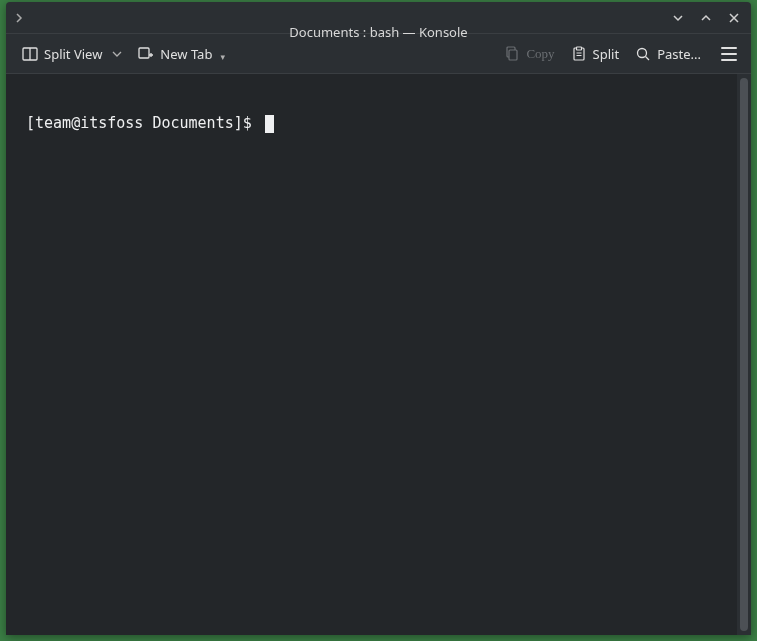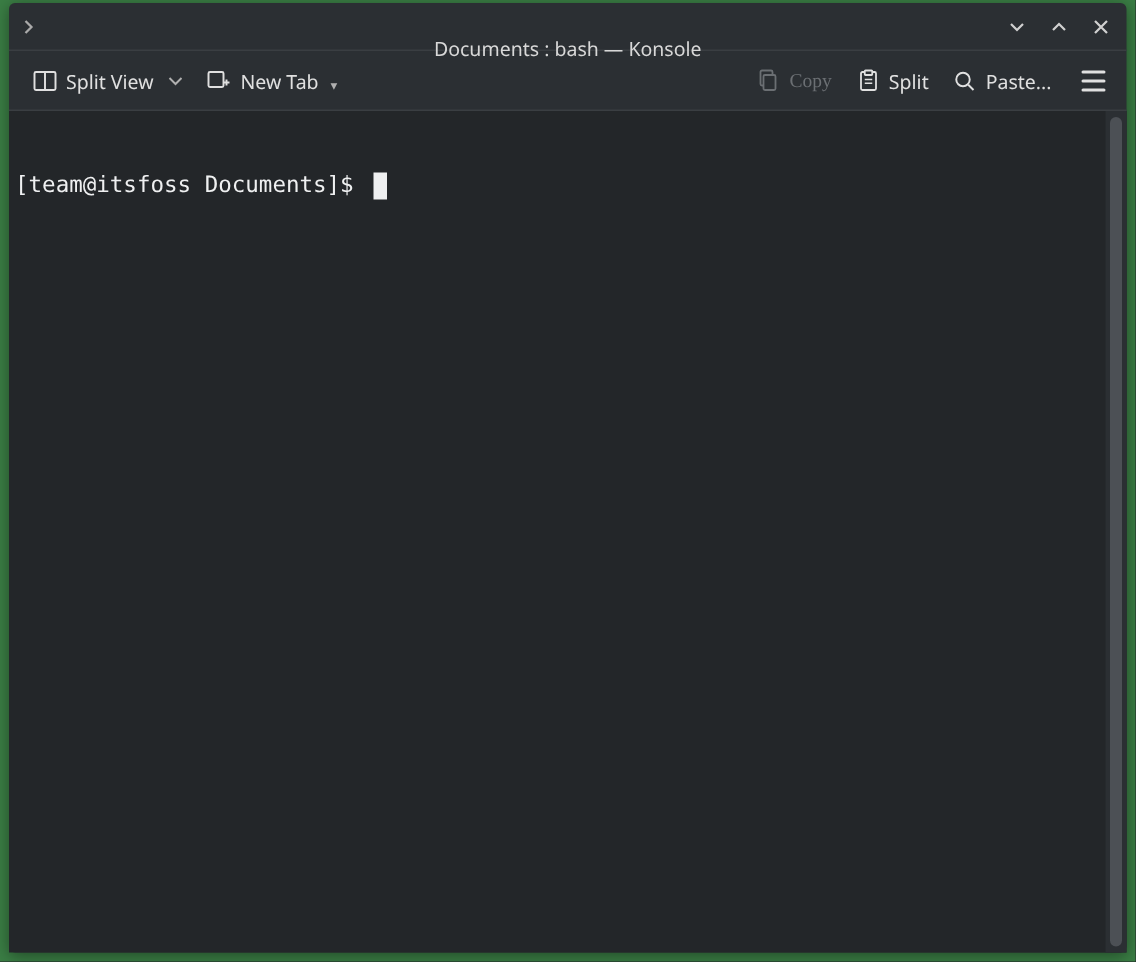"[team@itsfoss Documents]$" .terminal { padding: 4px 4px -> 4px 20px }
